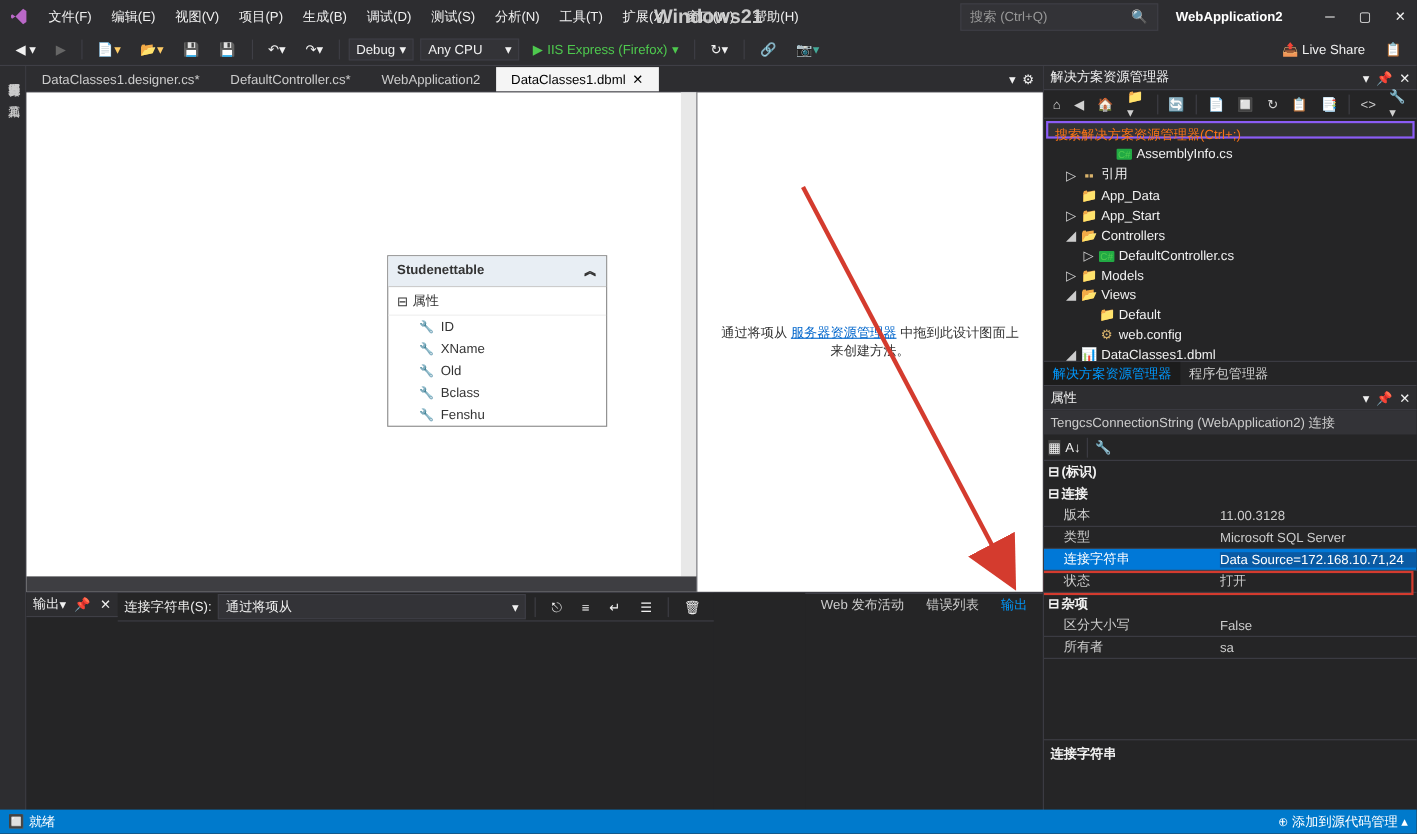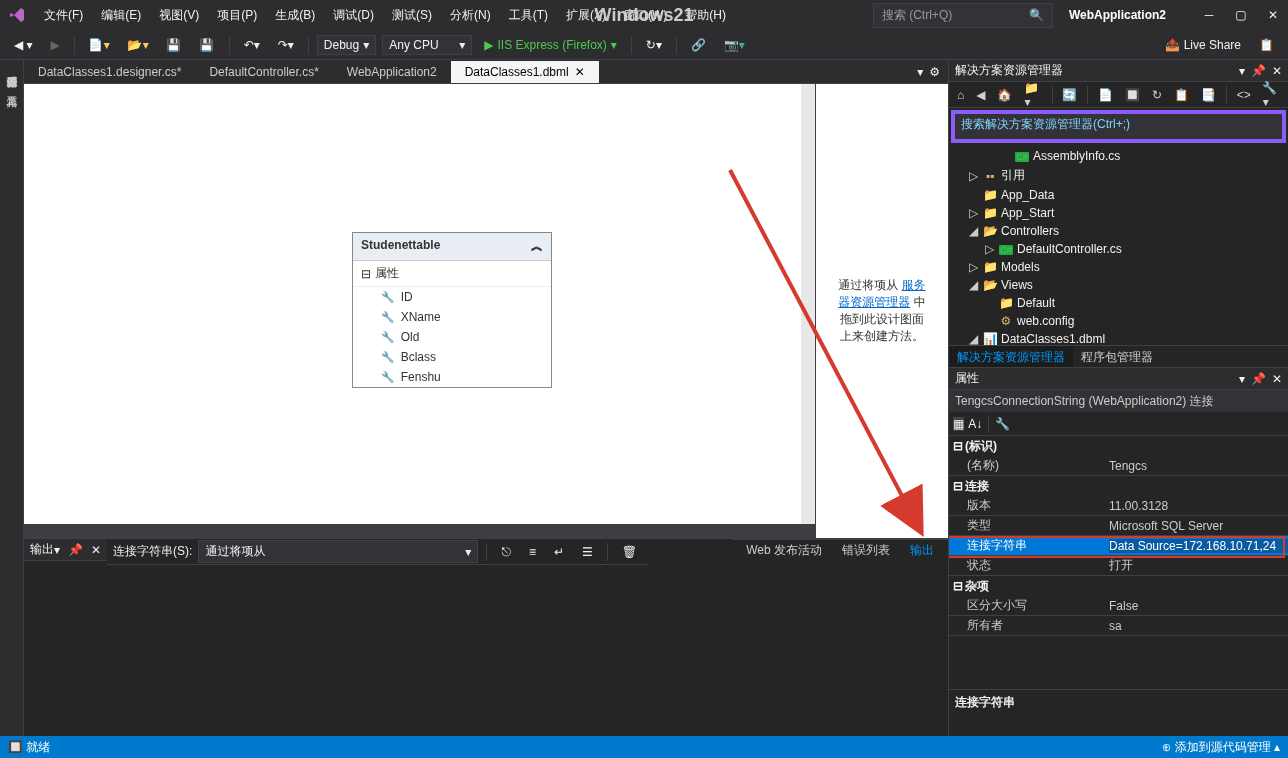"搜索解决方案资源管理器(Ctrl+;)" .panel-search { border: 4px solid #8b5cf6 -> 2px solid #8b5cf6; color: #7dd3fc -> #f97316; height: 33px -> 16px }
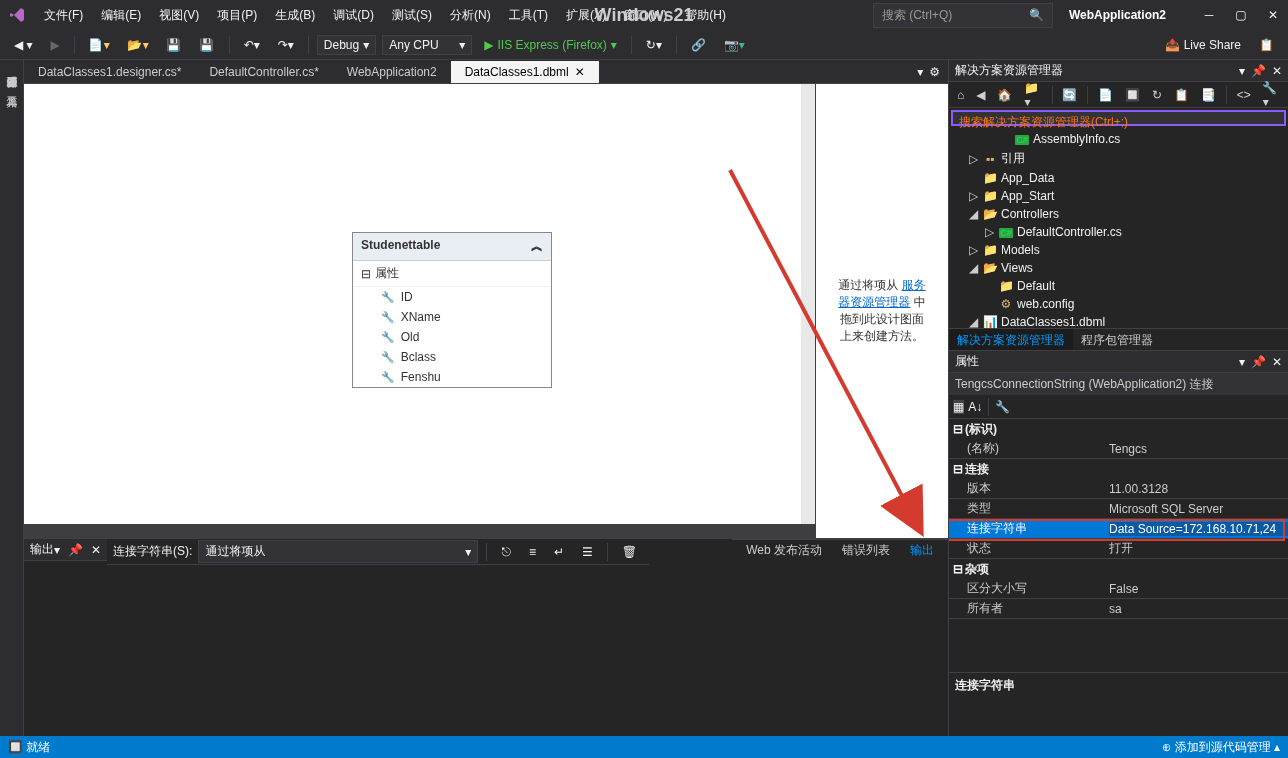"Studenettable" .designer-canvas { width: 792px -> 610px }
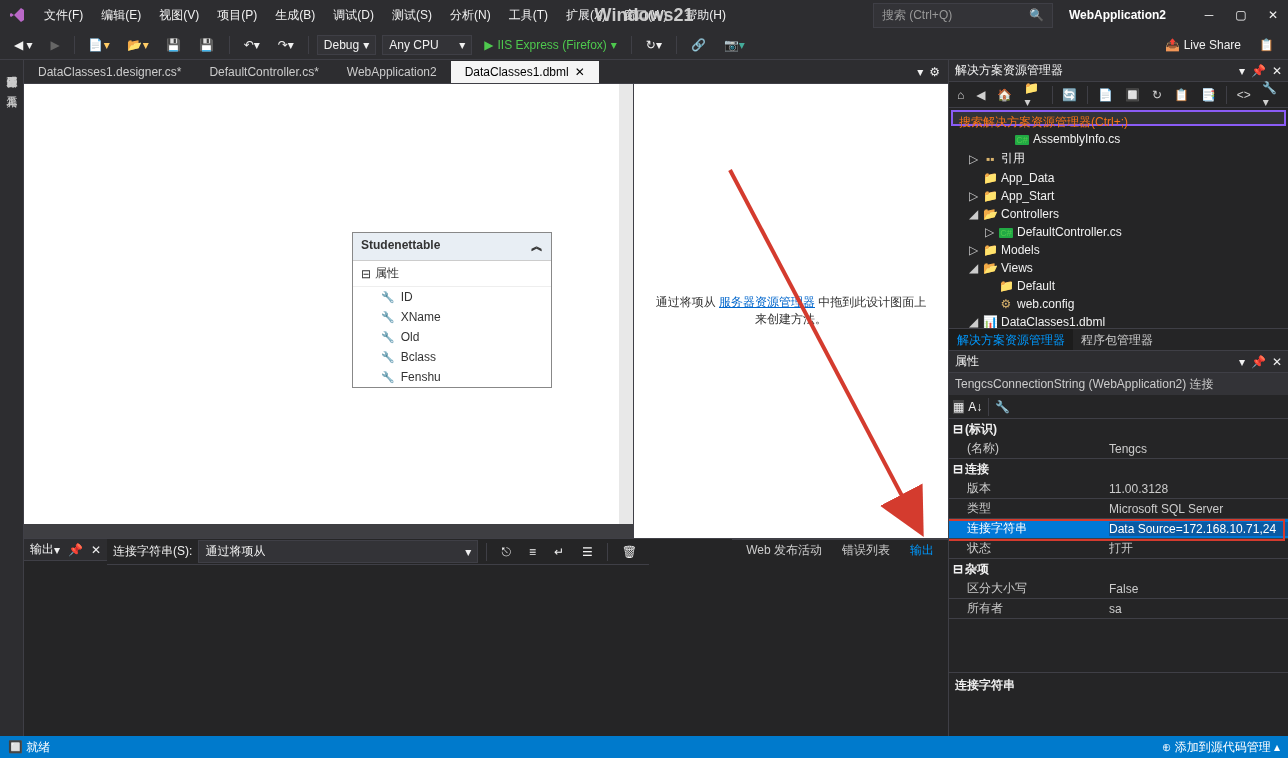"(名称)" div.prop-row { html: <div> <div>(名称)</div> <div>Tengcs</div> </div> -> none }
